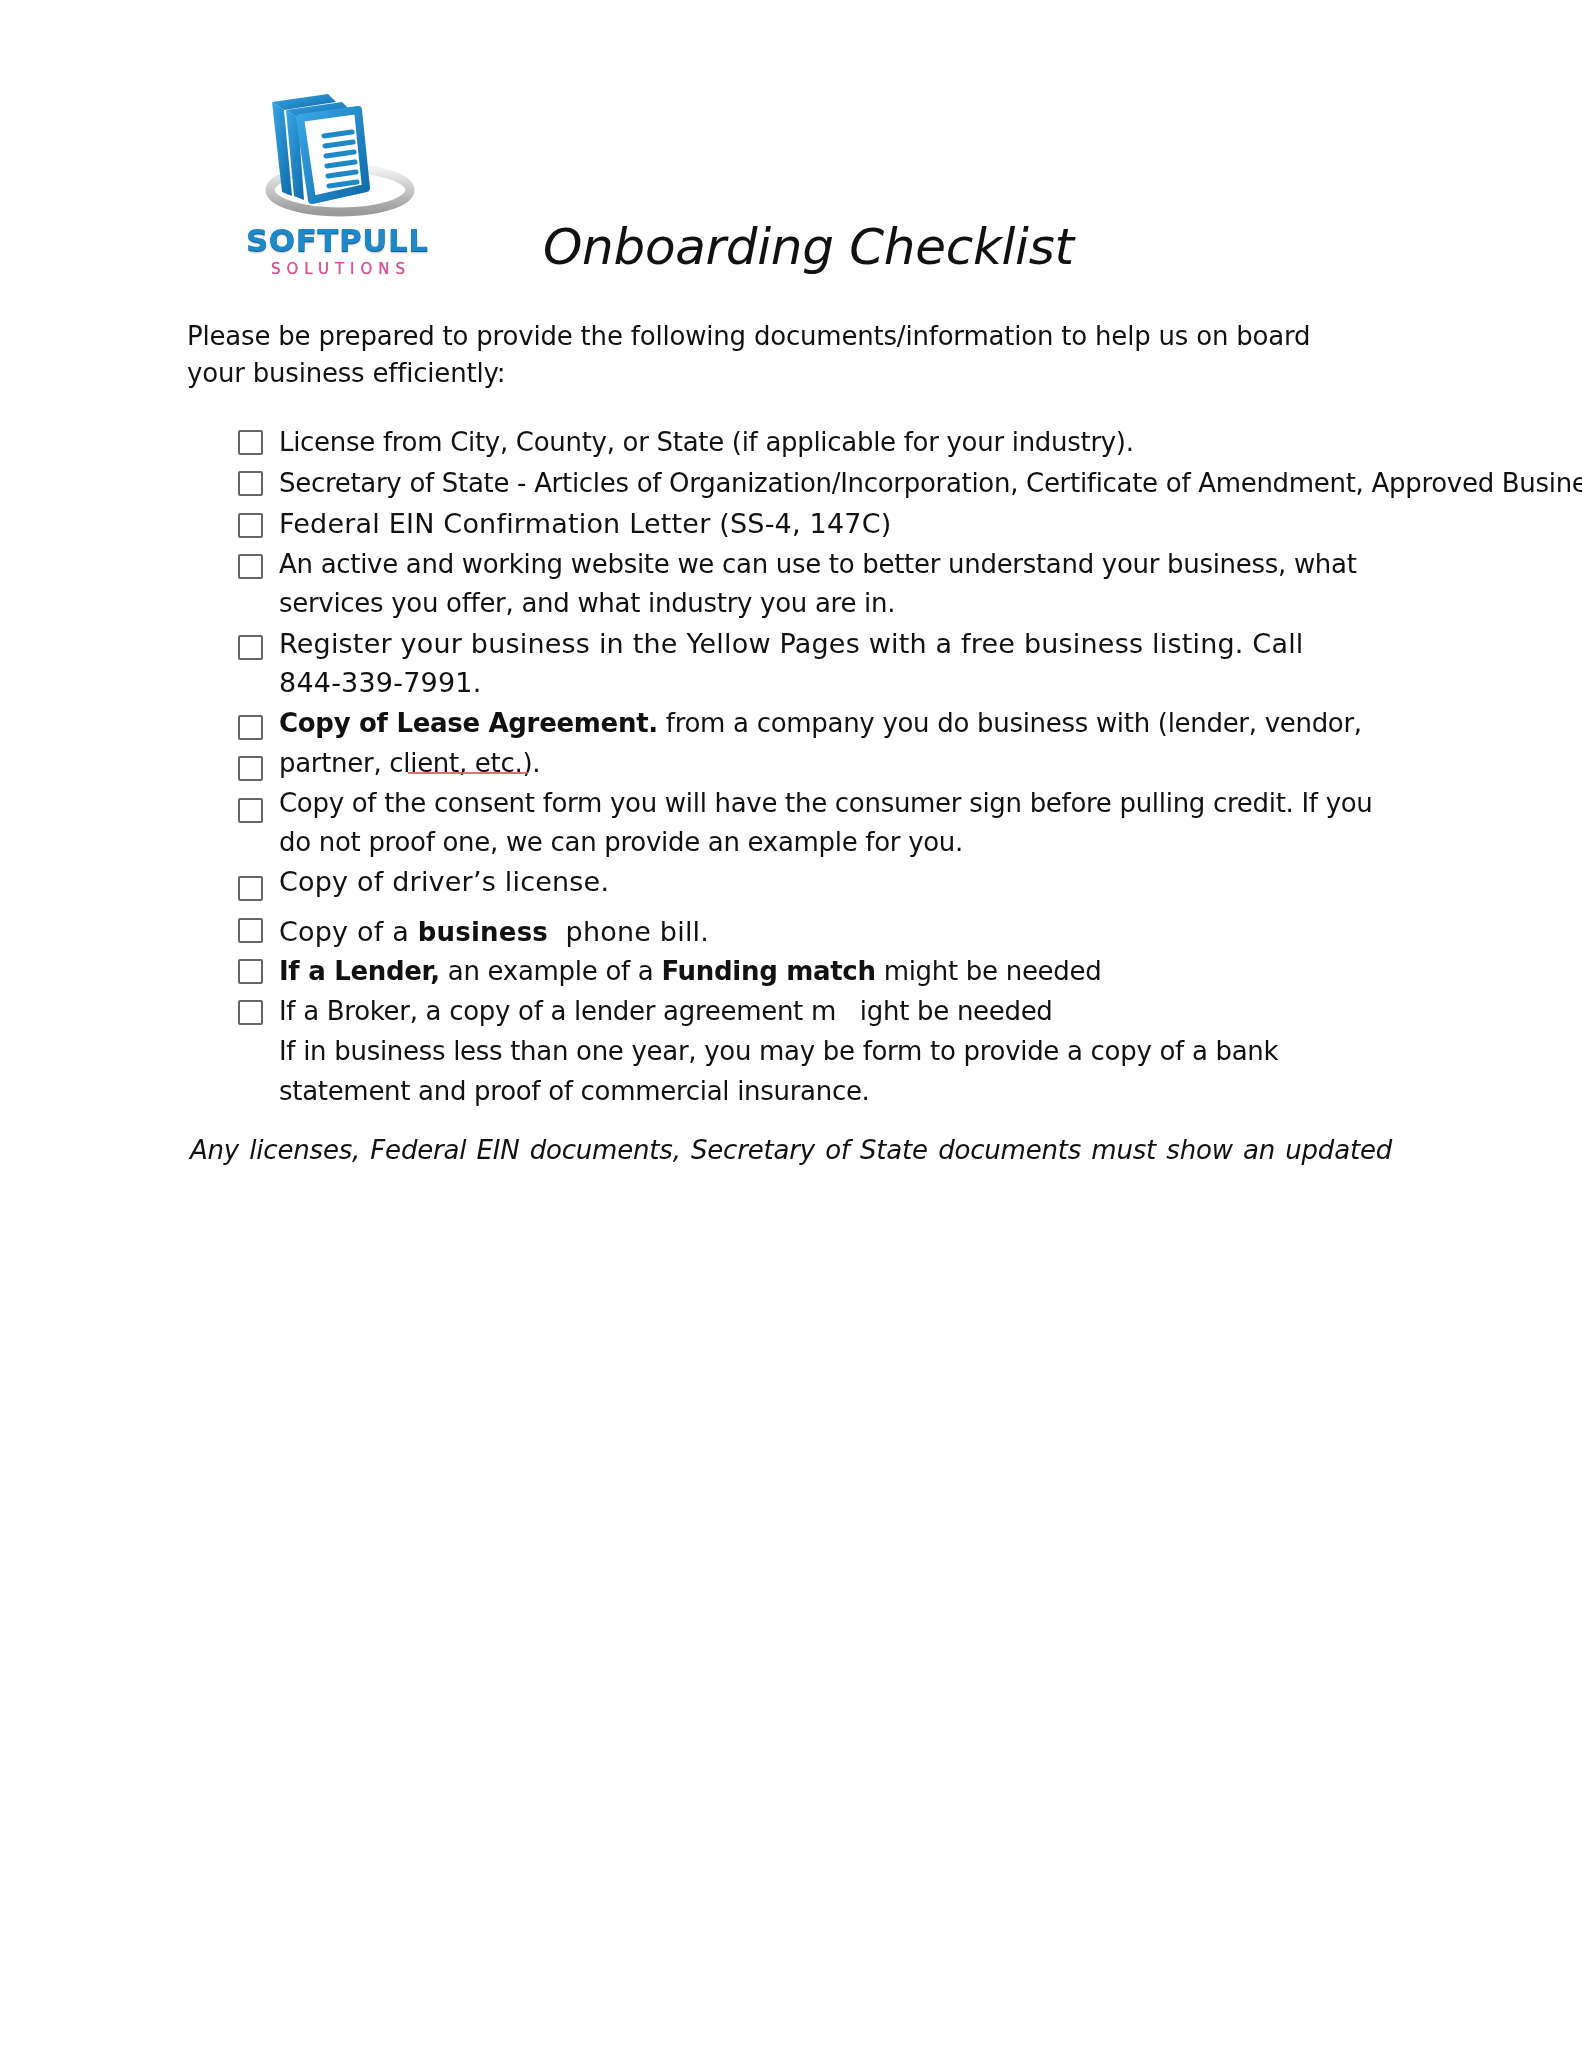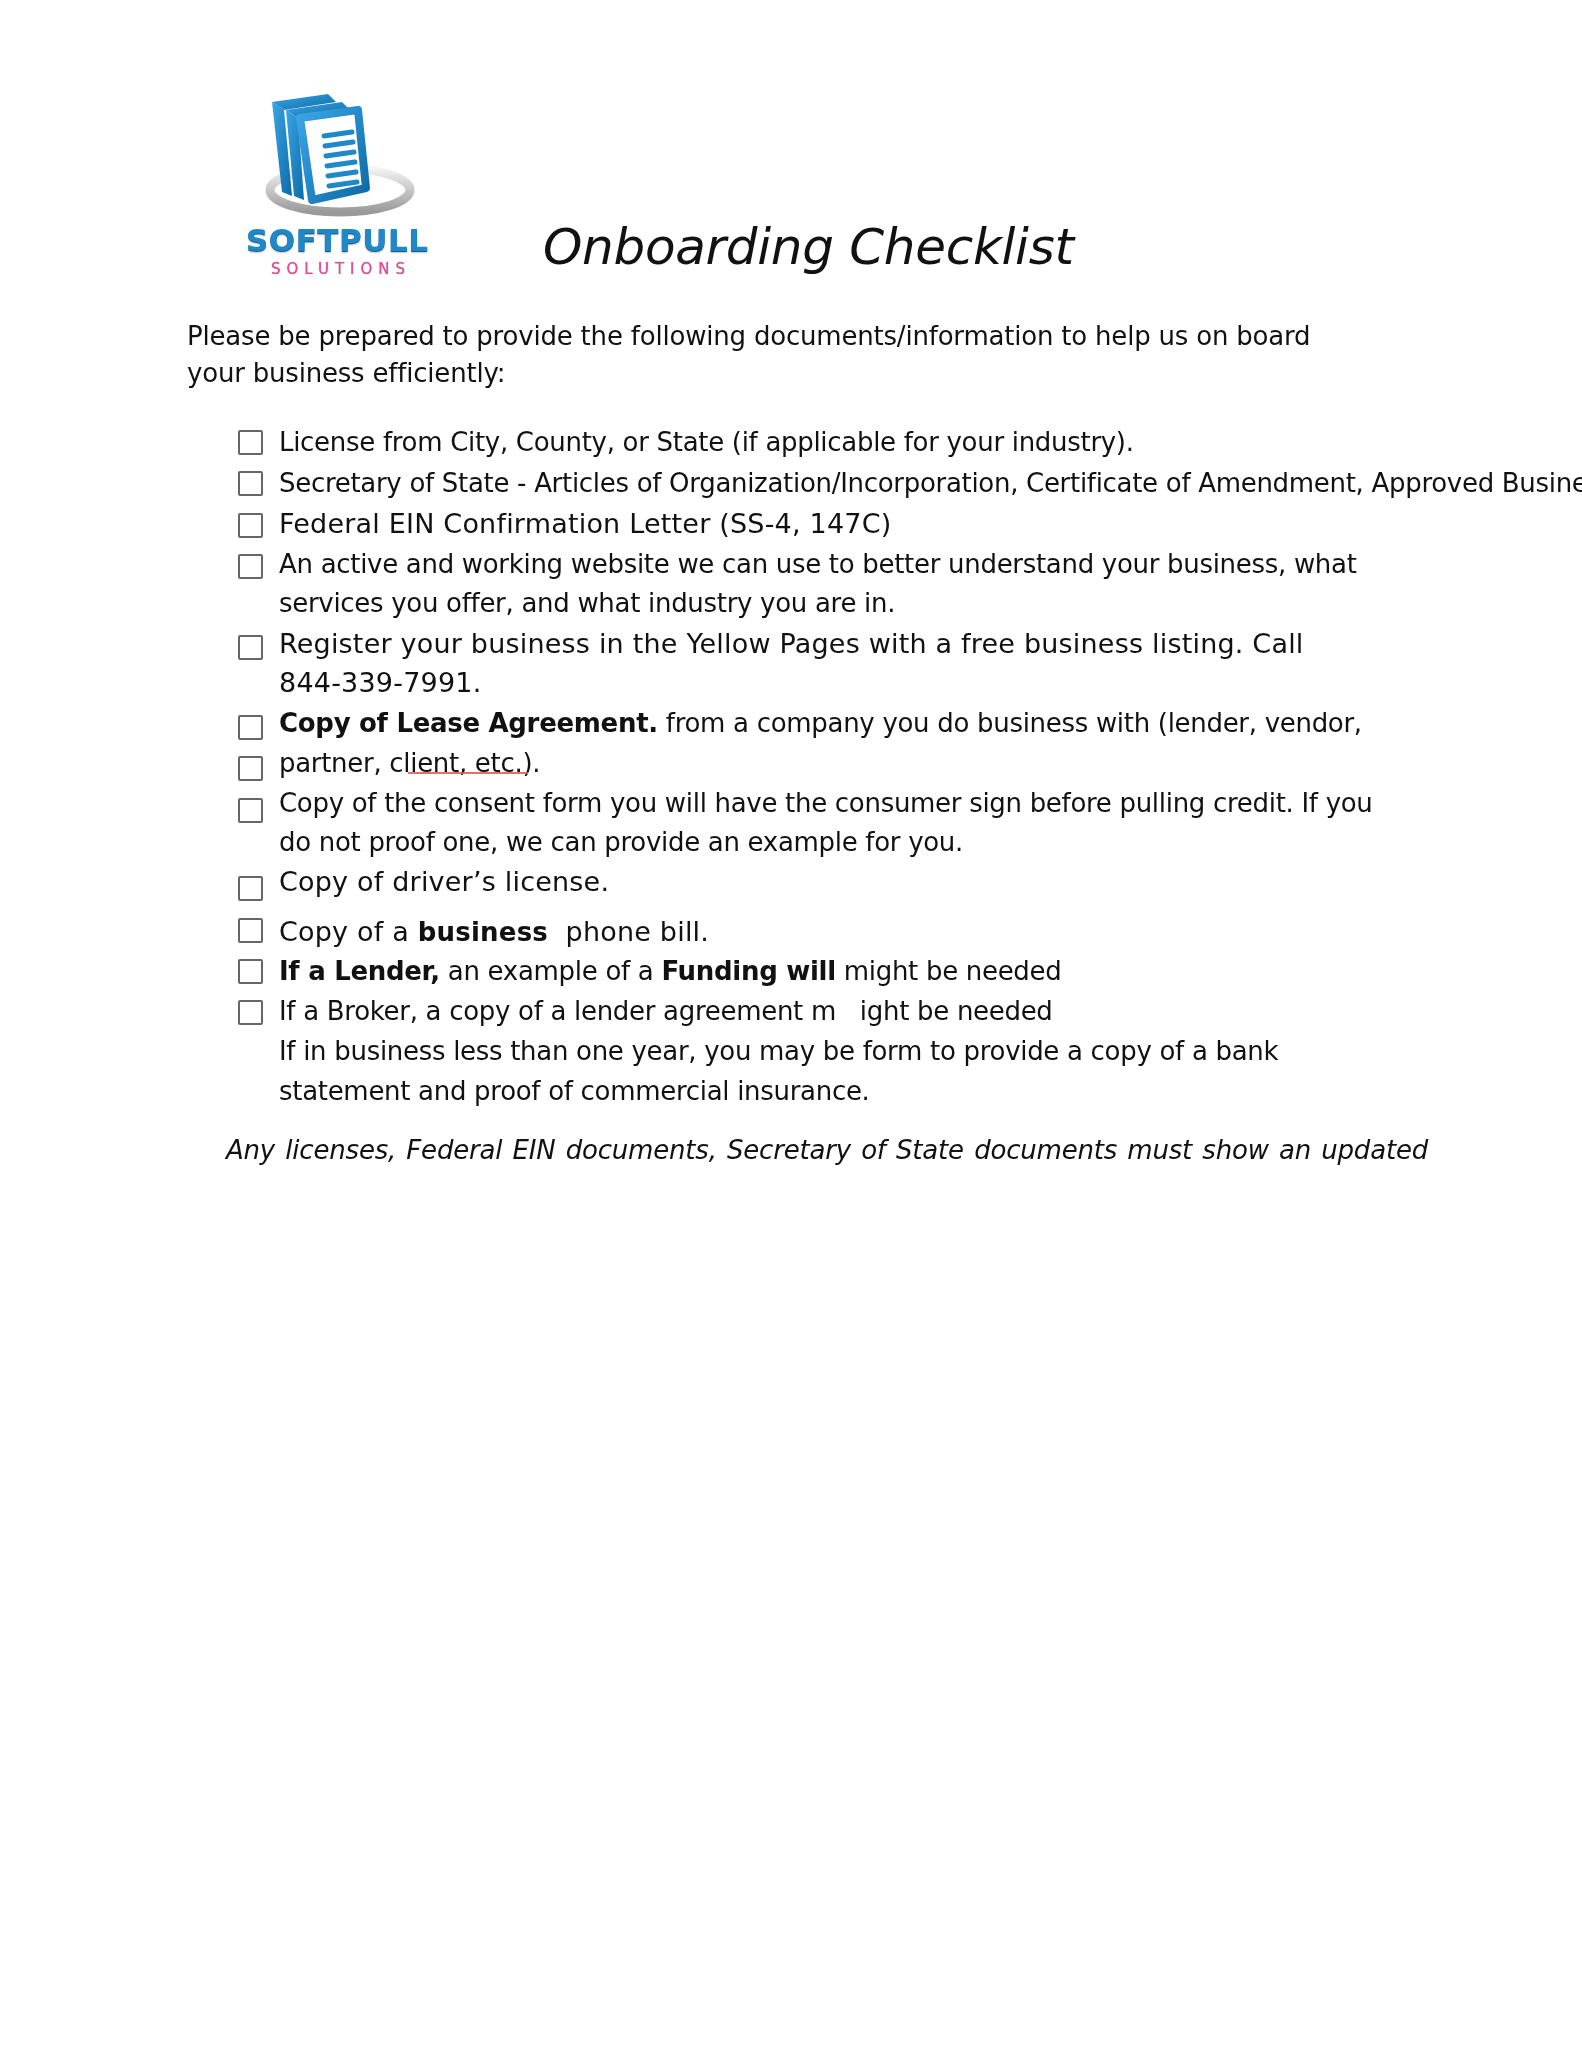"Funding will" b { text: will -> match }
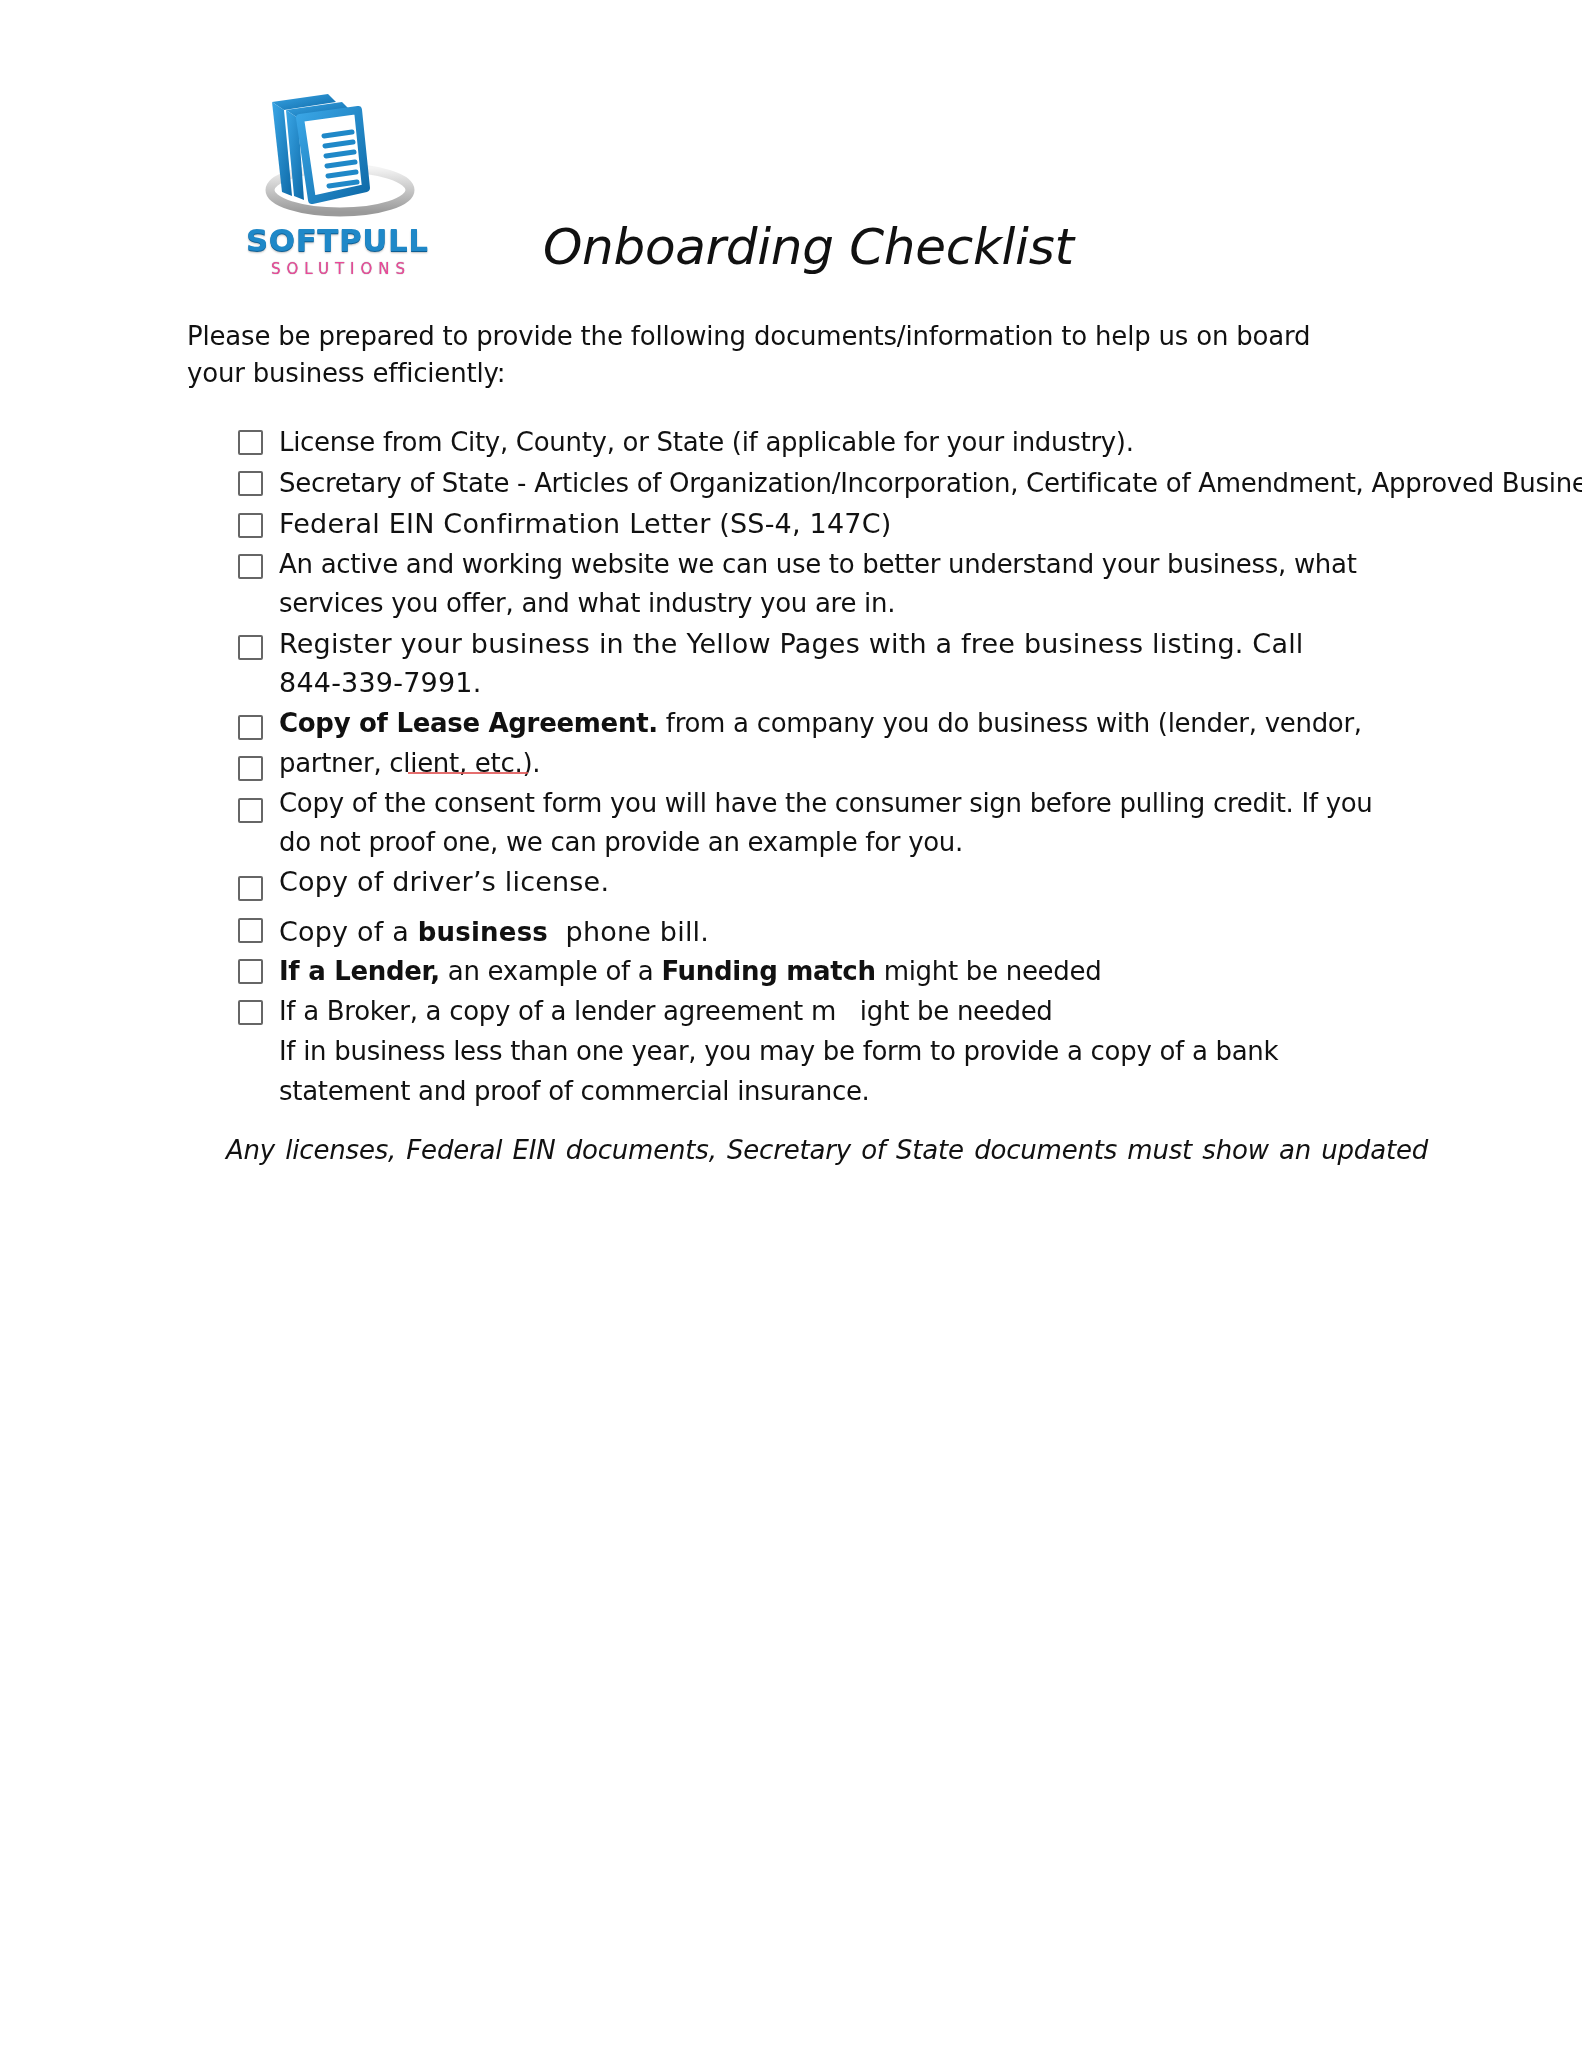"Any licenses, Federal EIN documents," .note { margin-left: 36px -> none }
